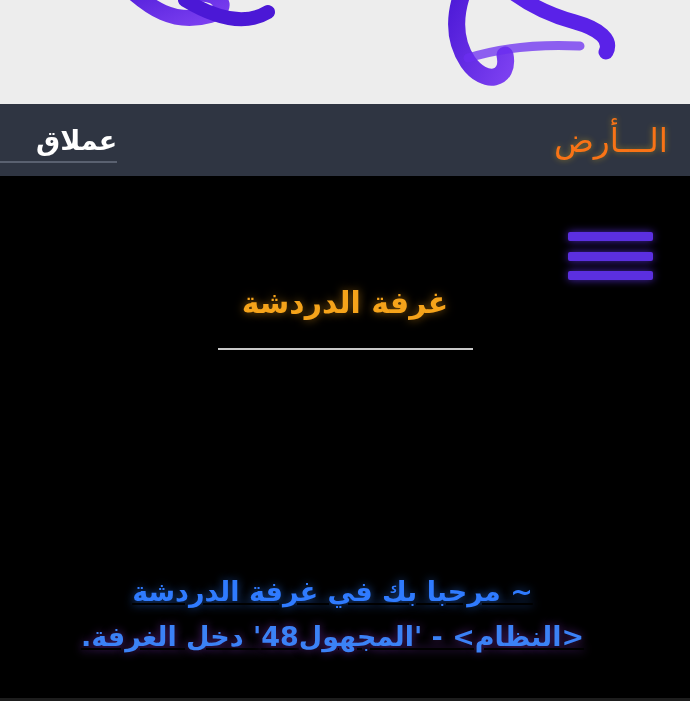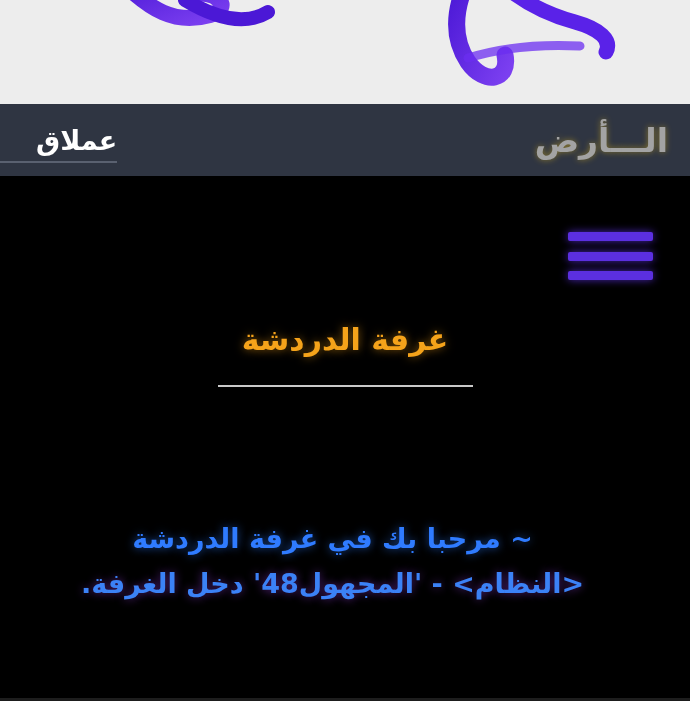"الـــأرض" .brand-main { color: #a3a3a3 -> #f97316; font-weight: bold -> normal }
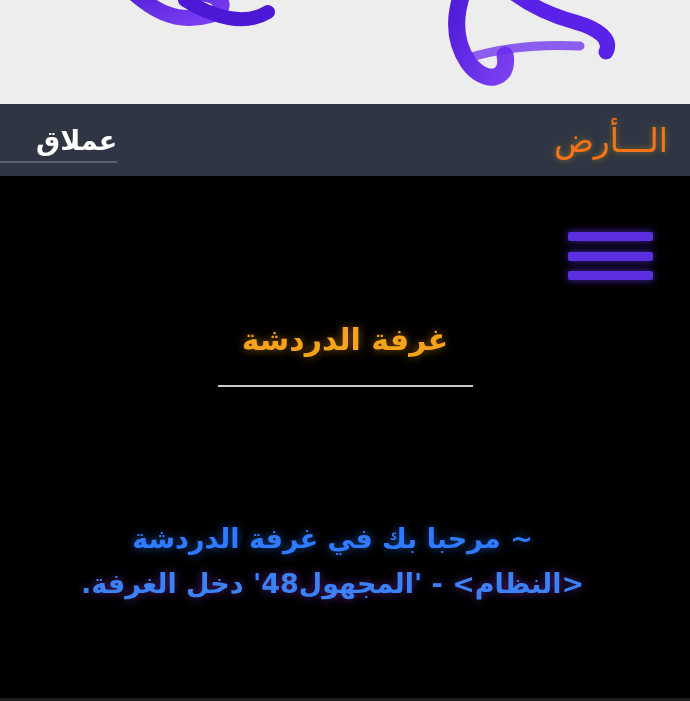"غرفة الدردشة" .chat-title-wrap { margin-top: 37px -> none }
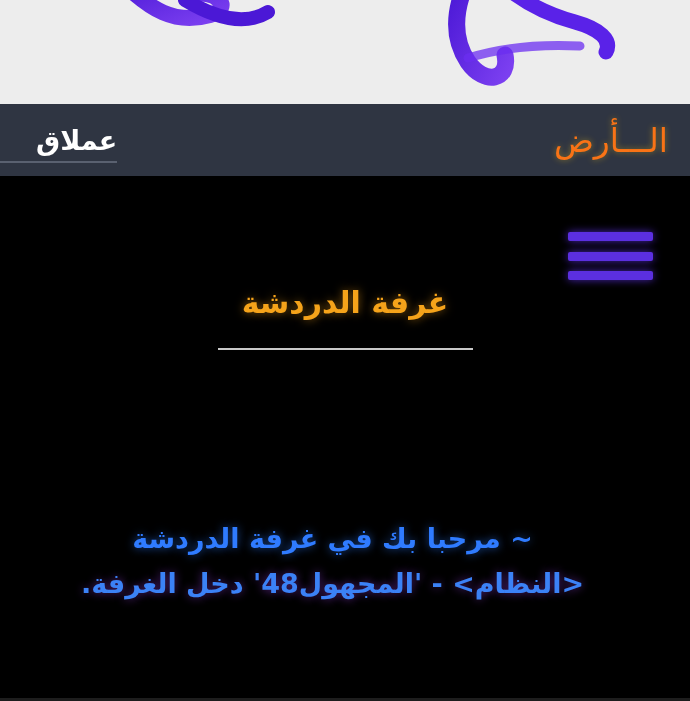"~ مرحبا بك في غرفة" .chat-body { text-decoration: none -> underline; top: 519px -> 572px }
